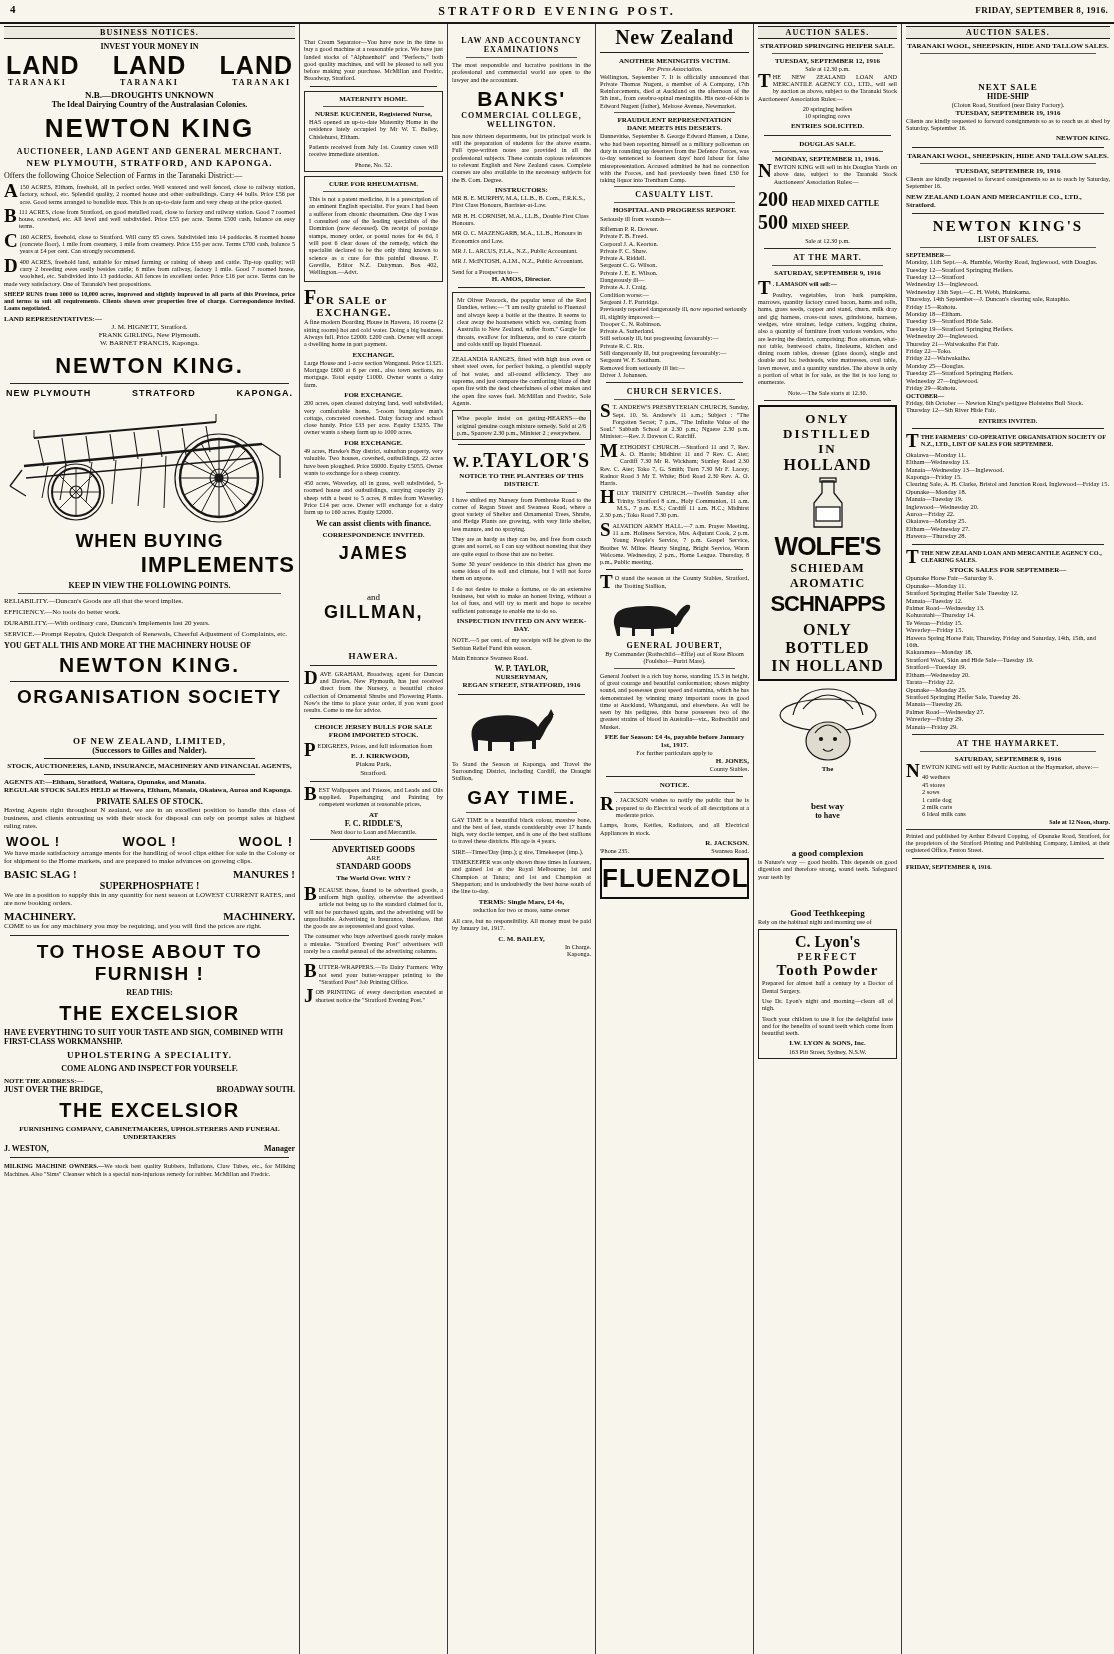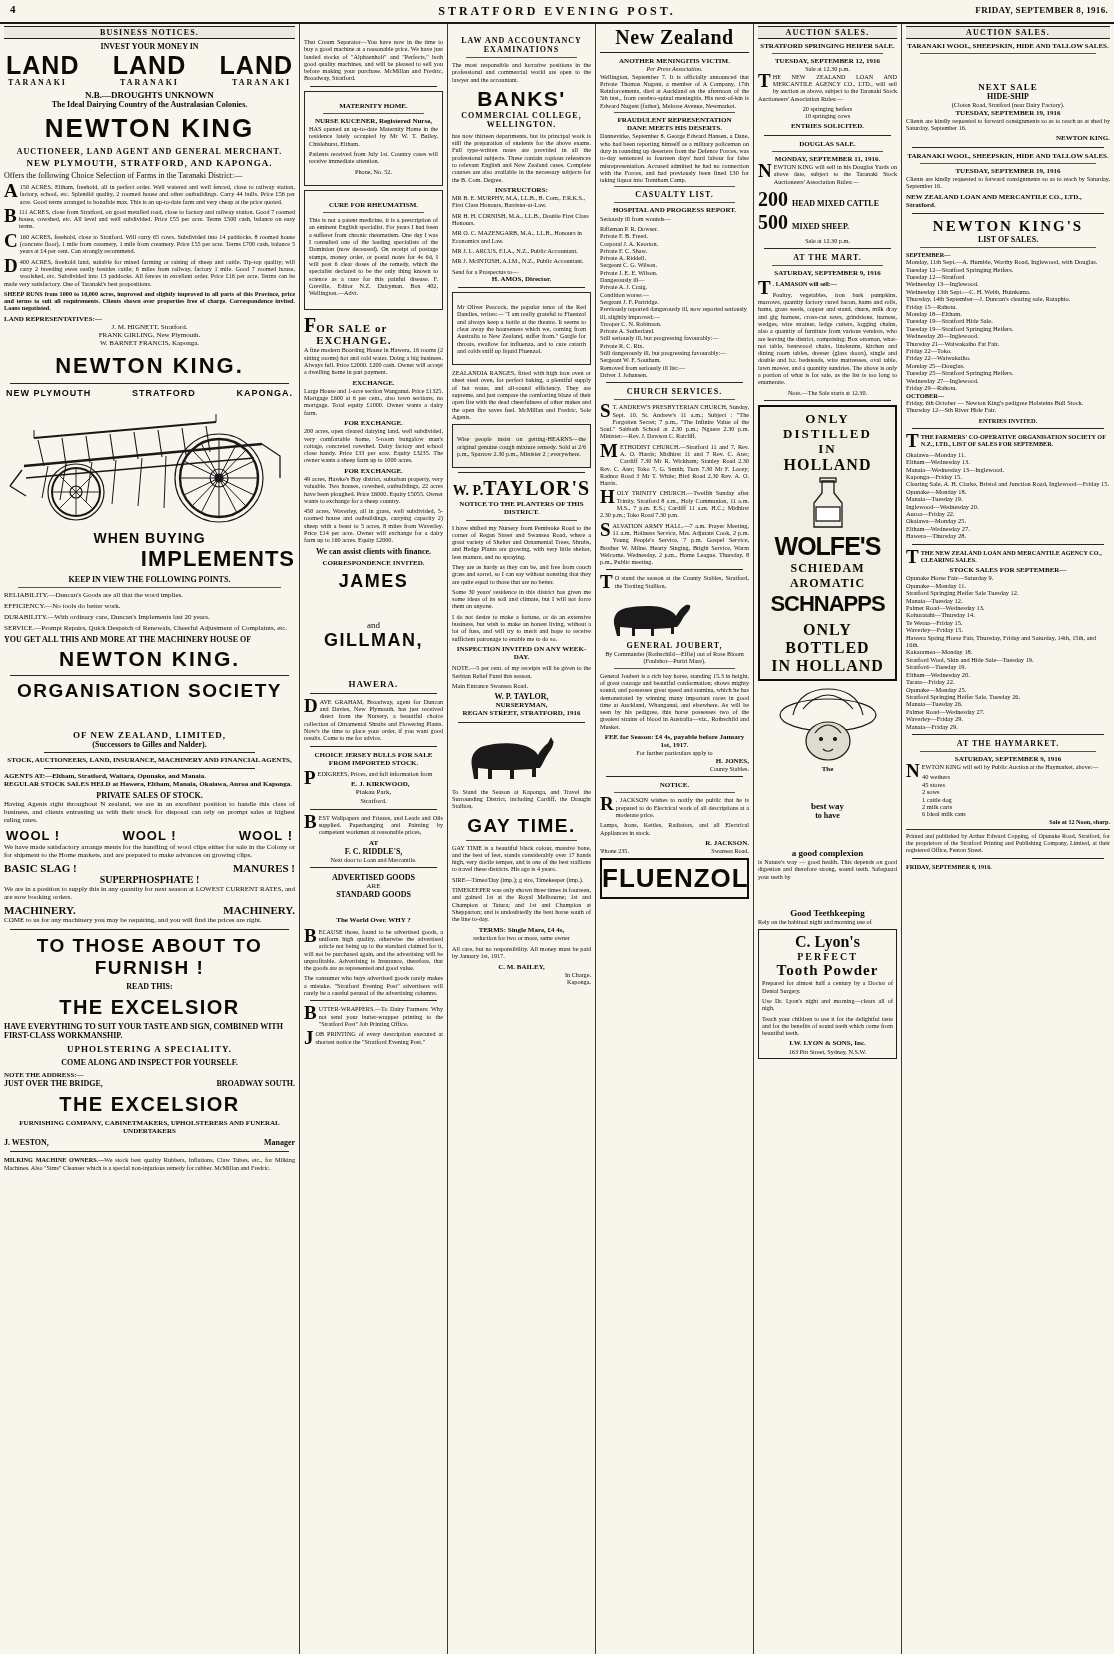"MATERNITY HOME." .boxad { padding: 10px 4px -> 3px 4px }
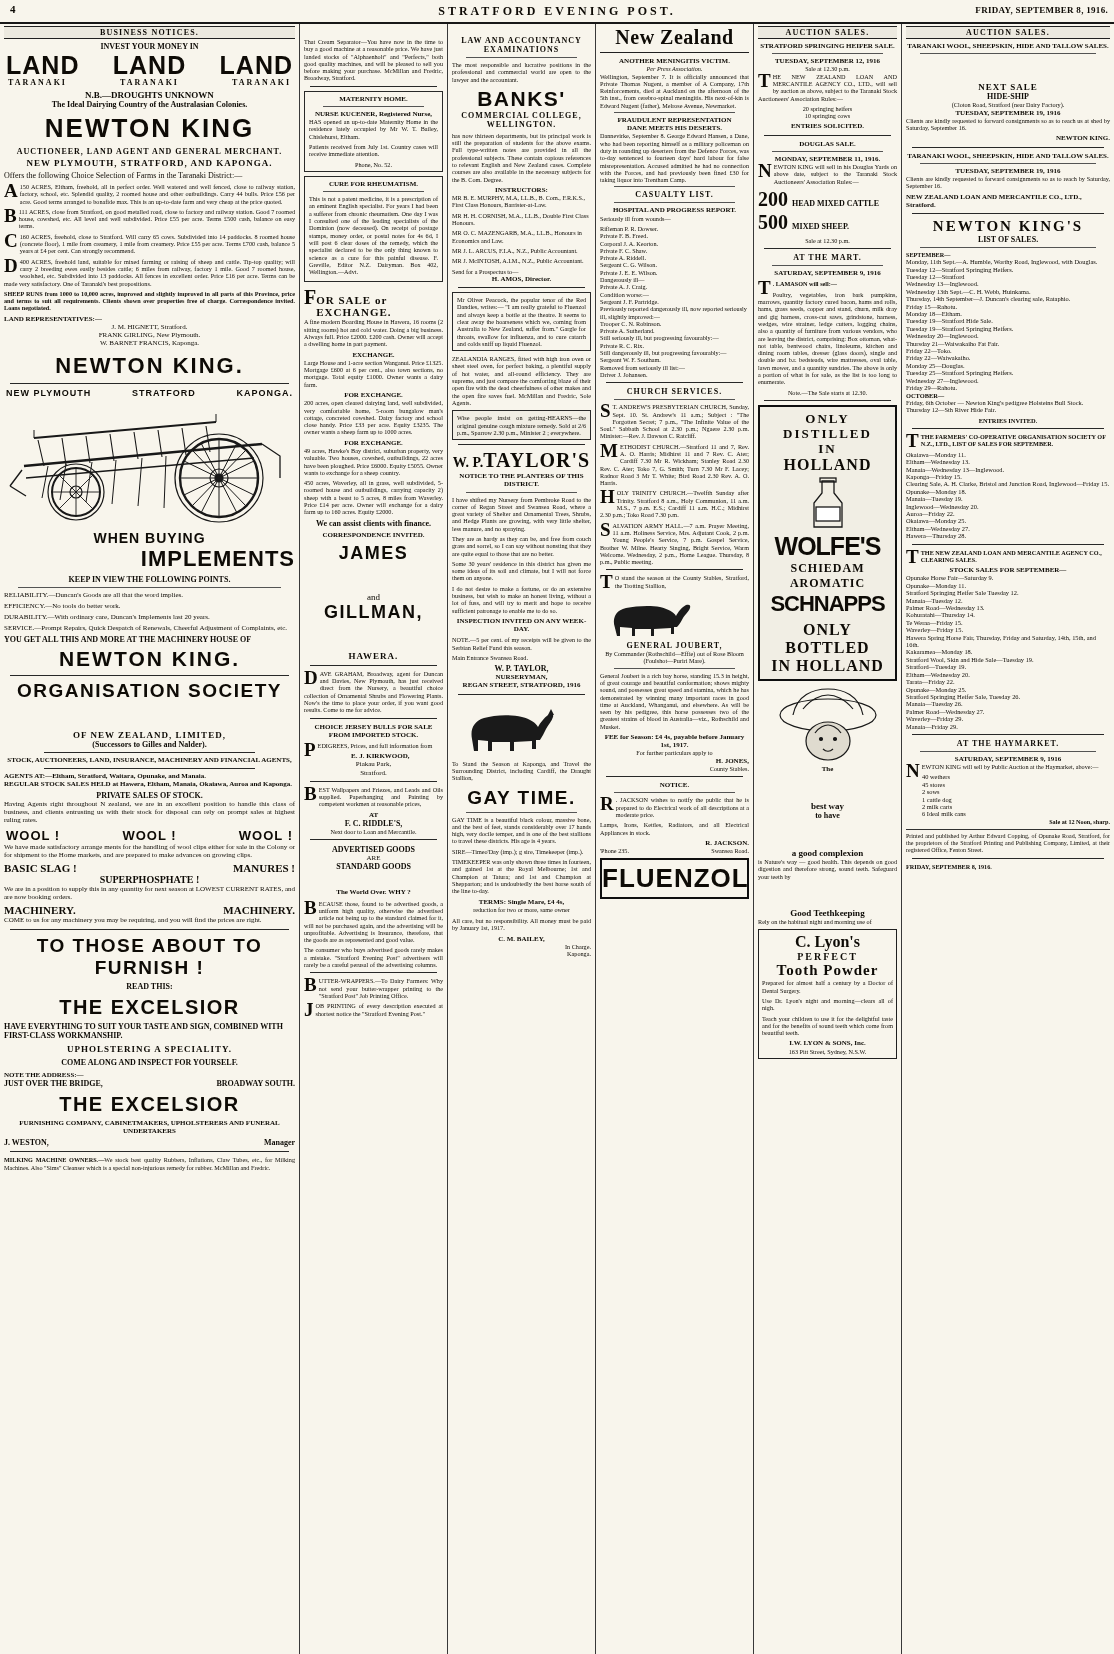"WHEN BUYING" div.bigtitle { font-size: 14px -> 19px }
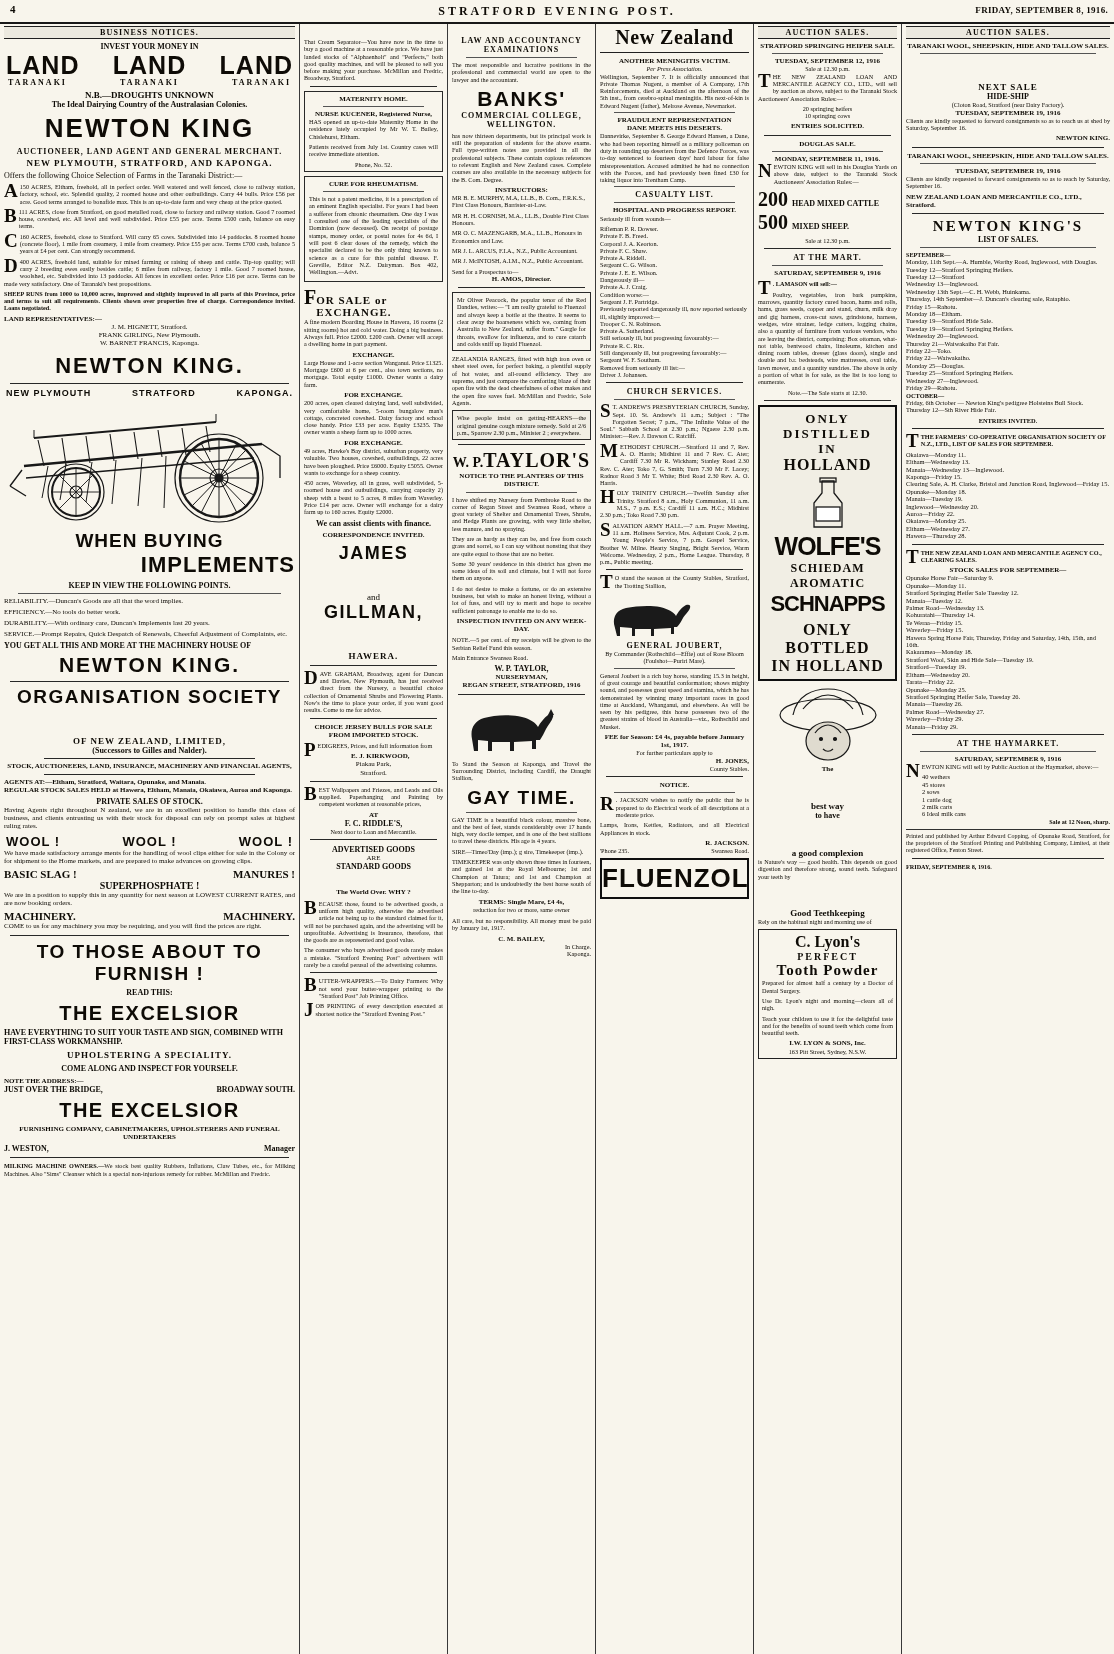"The World Over. WHY ?" div.ctr { margin-top: 17px -> 3px }
